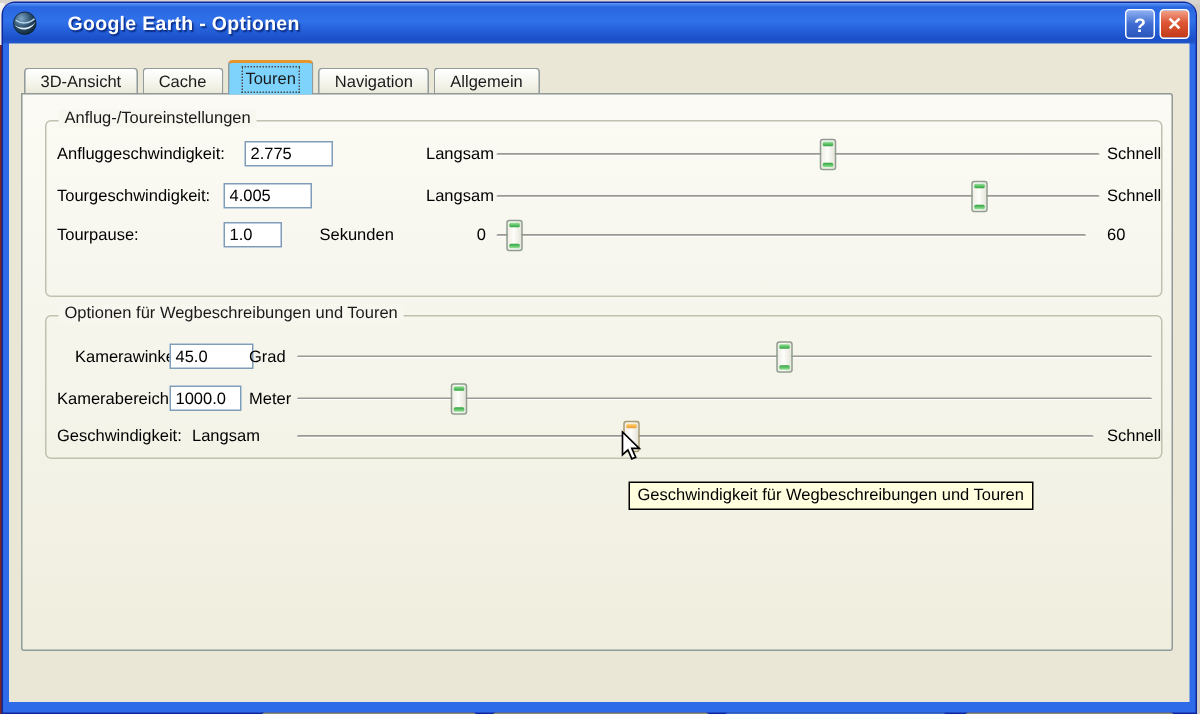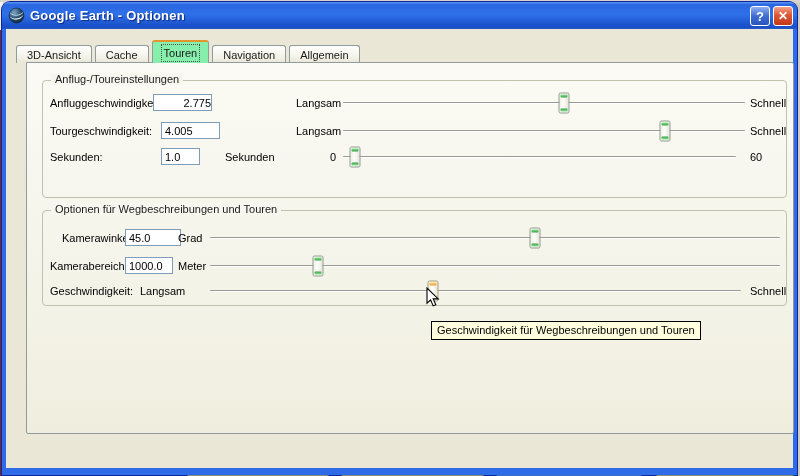"Google Earth - Optionen" .title-text { margin-left: 5px -> 20px }
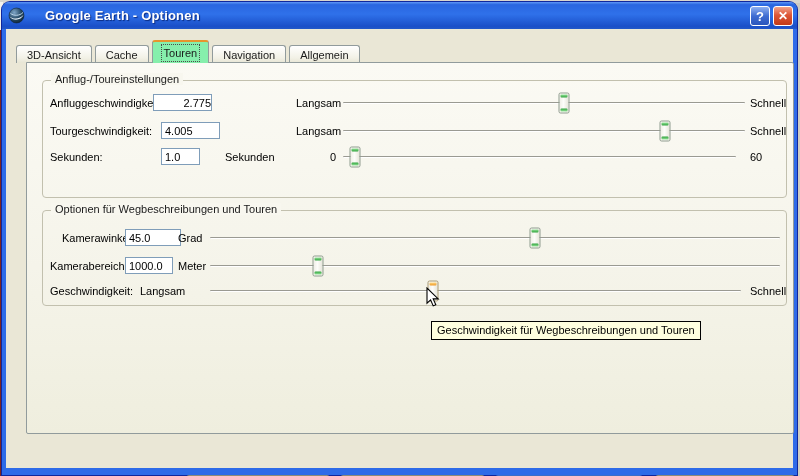"Touren" .tab.active { background: #86efac -> #7dd3fc }
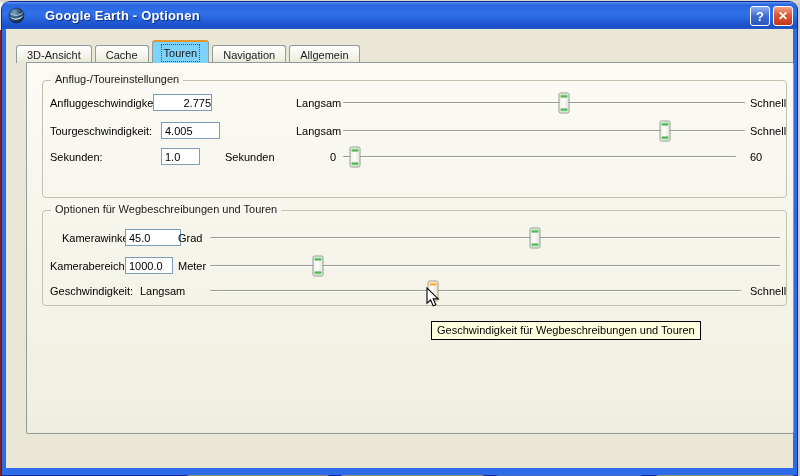"Anflug-/Toureinstellungen" .panel { margin-left: 12px -> none }
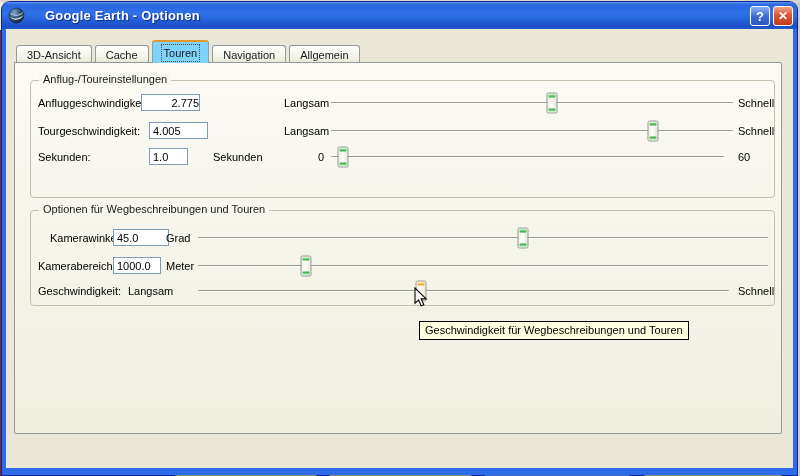"2.775" input.field { left: 110px -> 132px; text-align: right -> none }
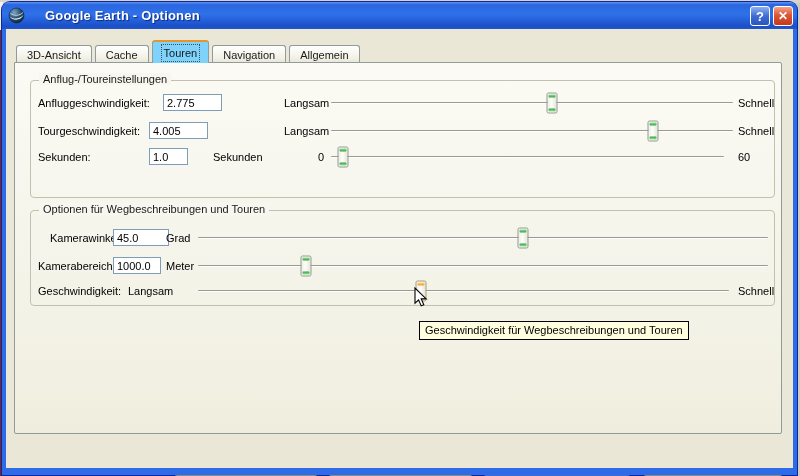"Sekunden:" span.lbl { text: Sekunden -> Tourpause }
